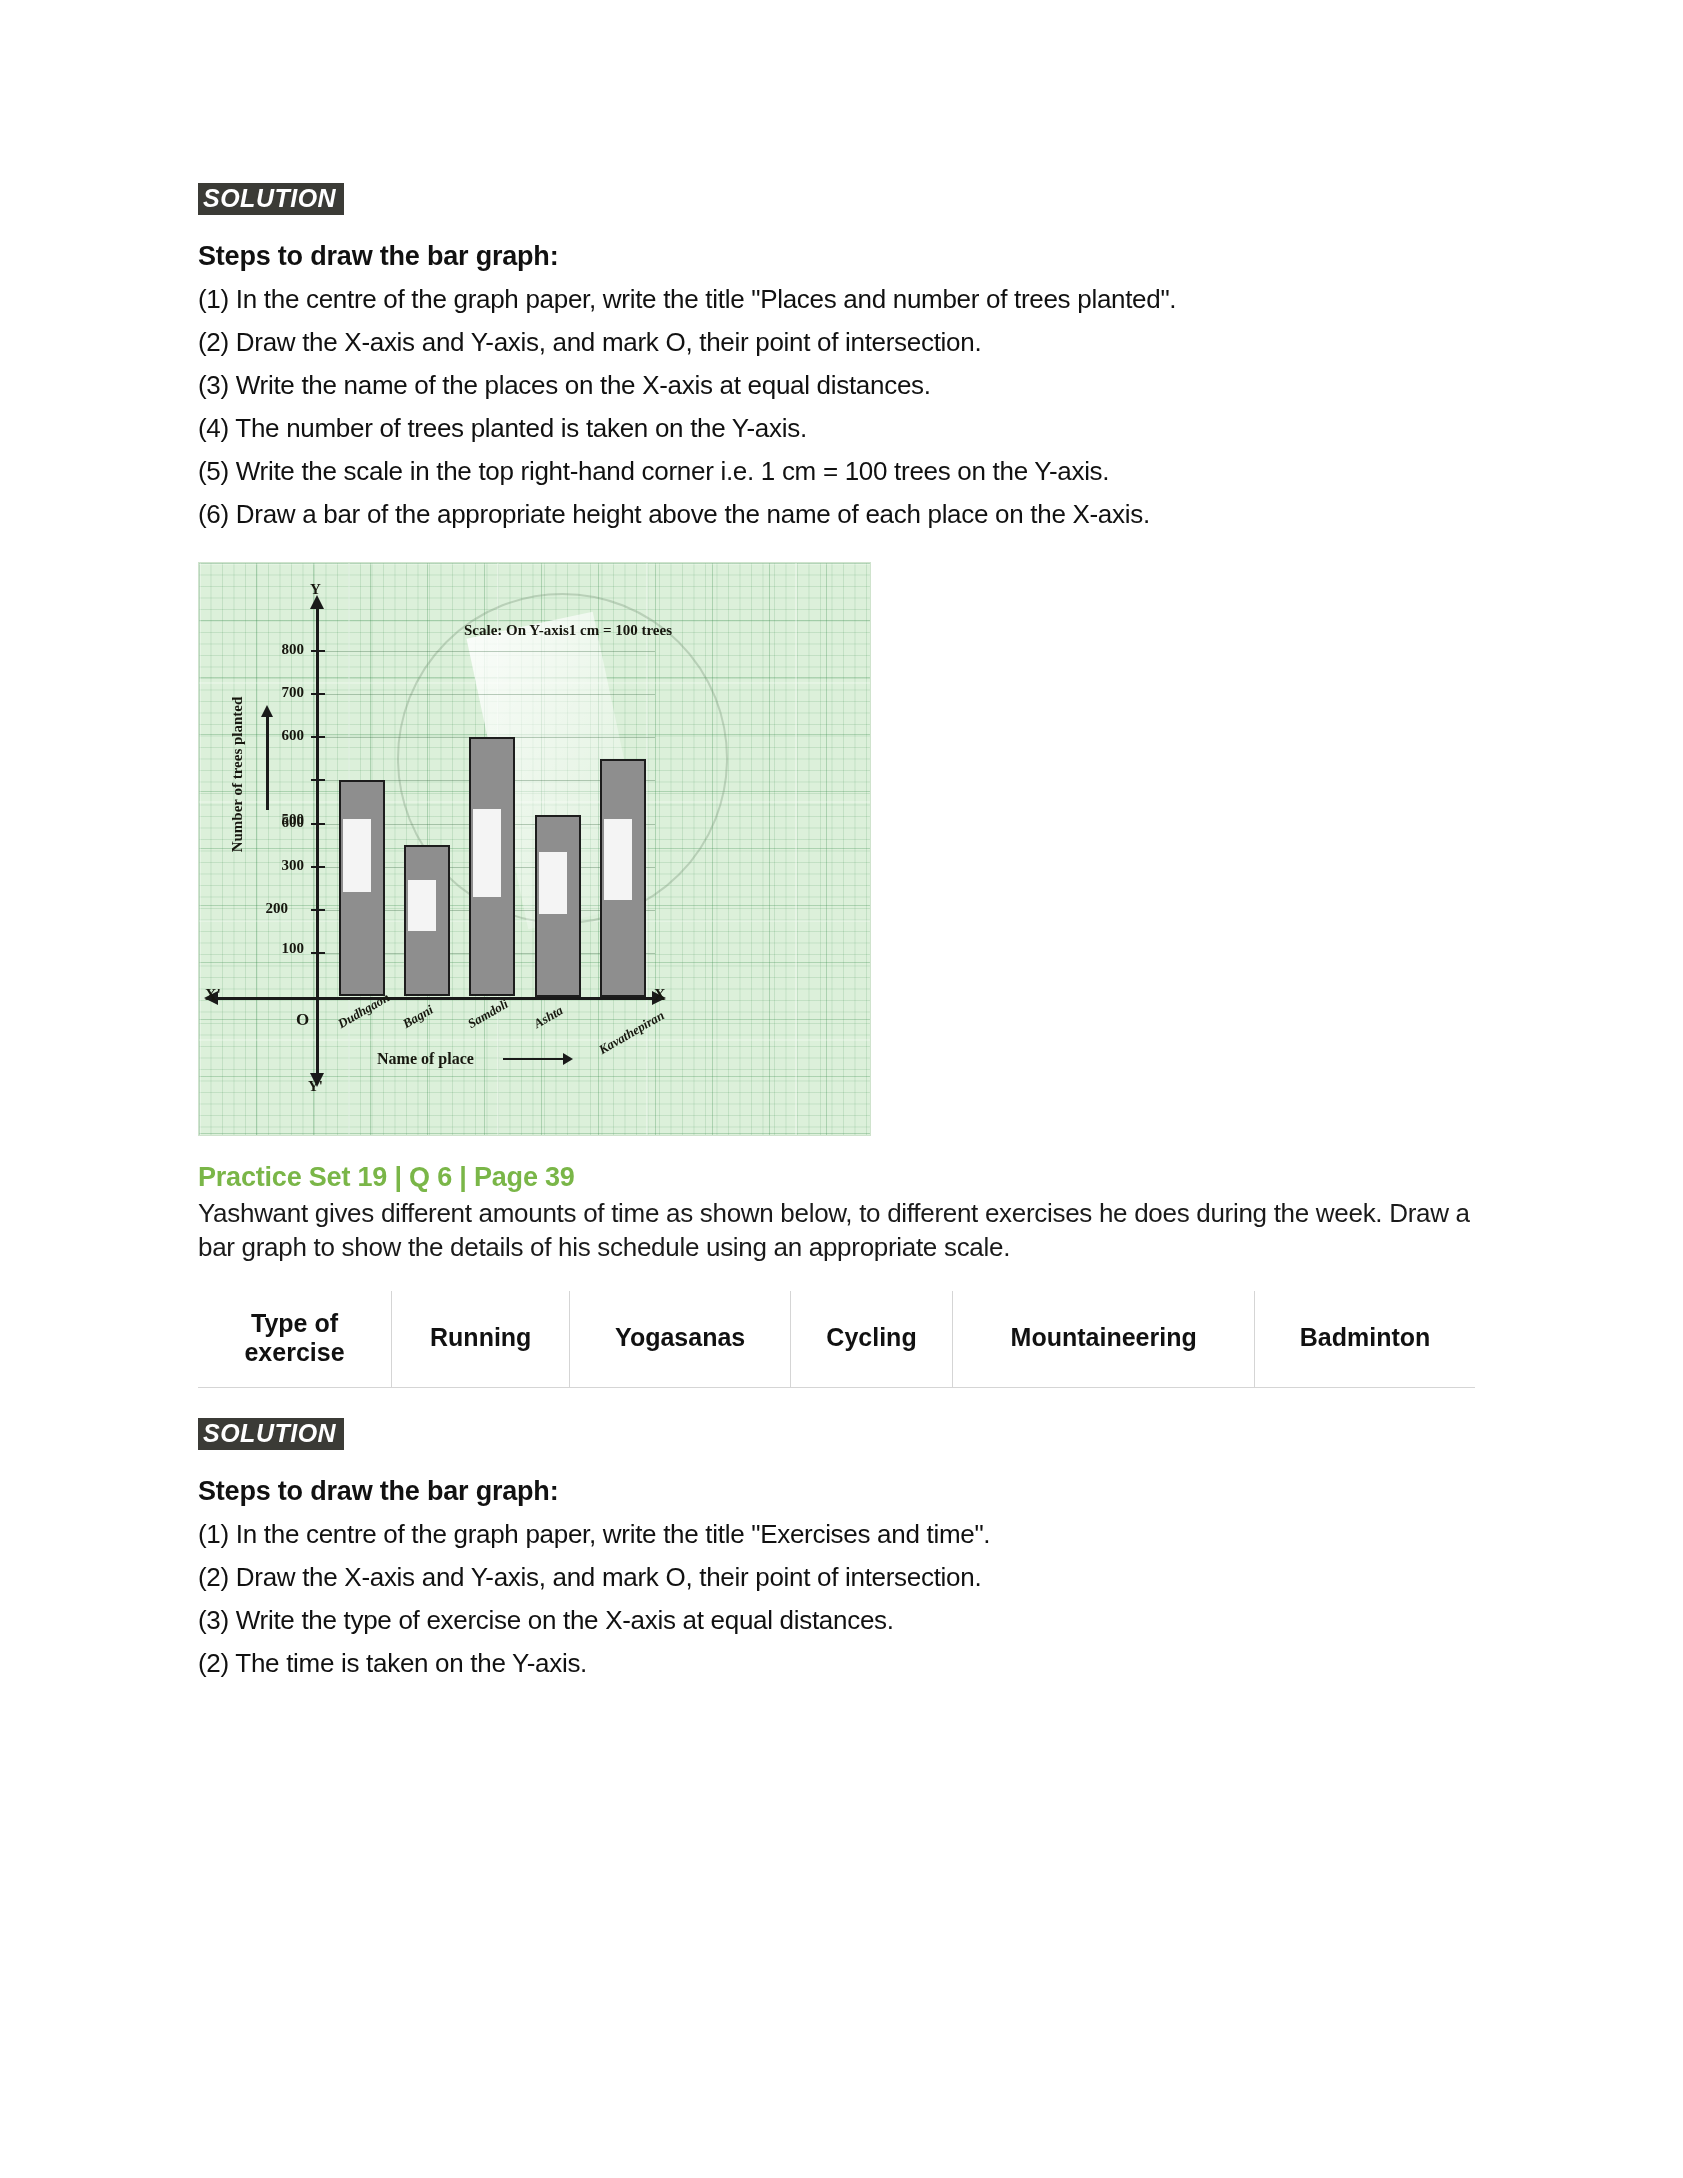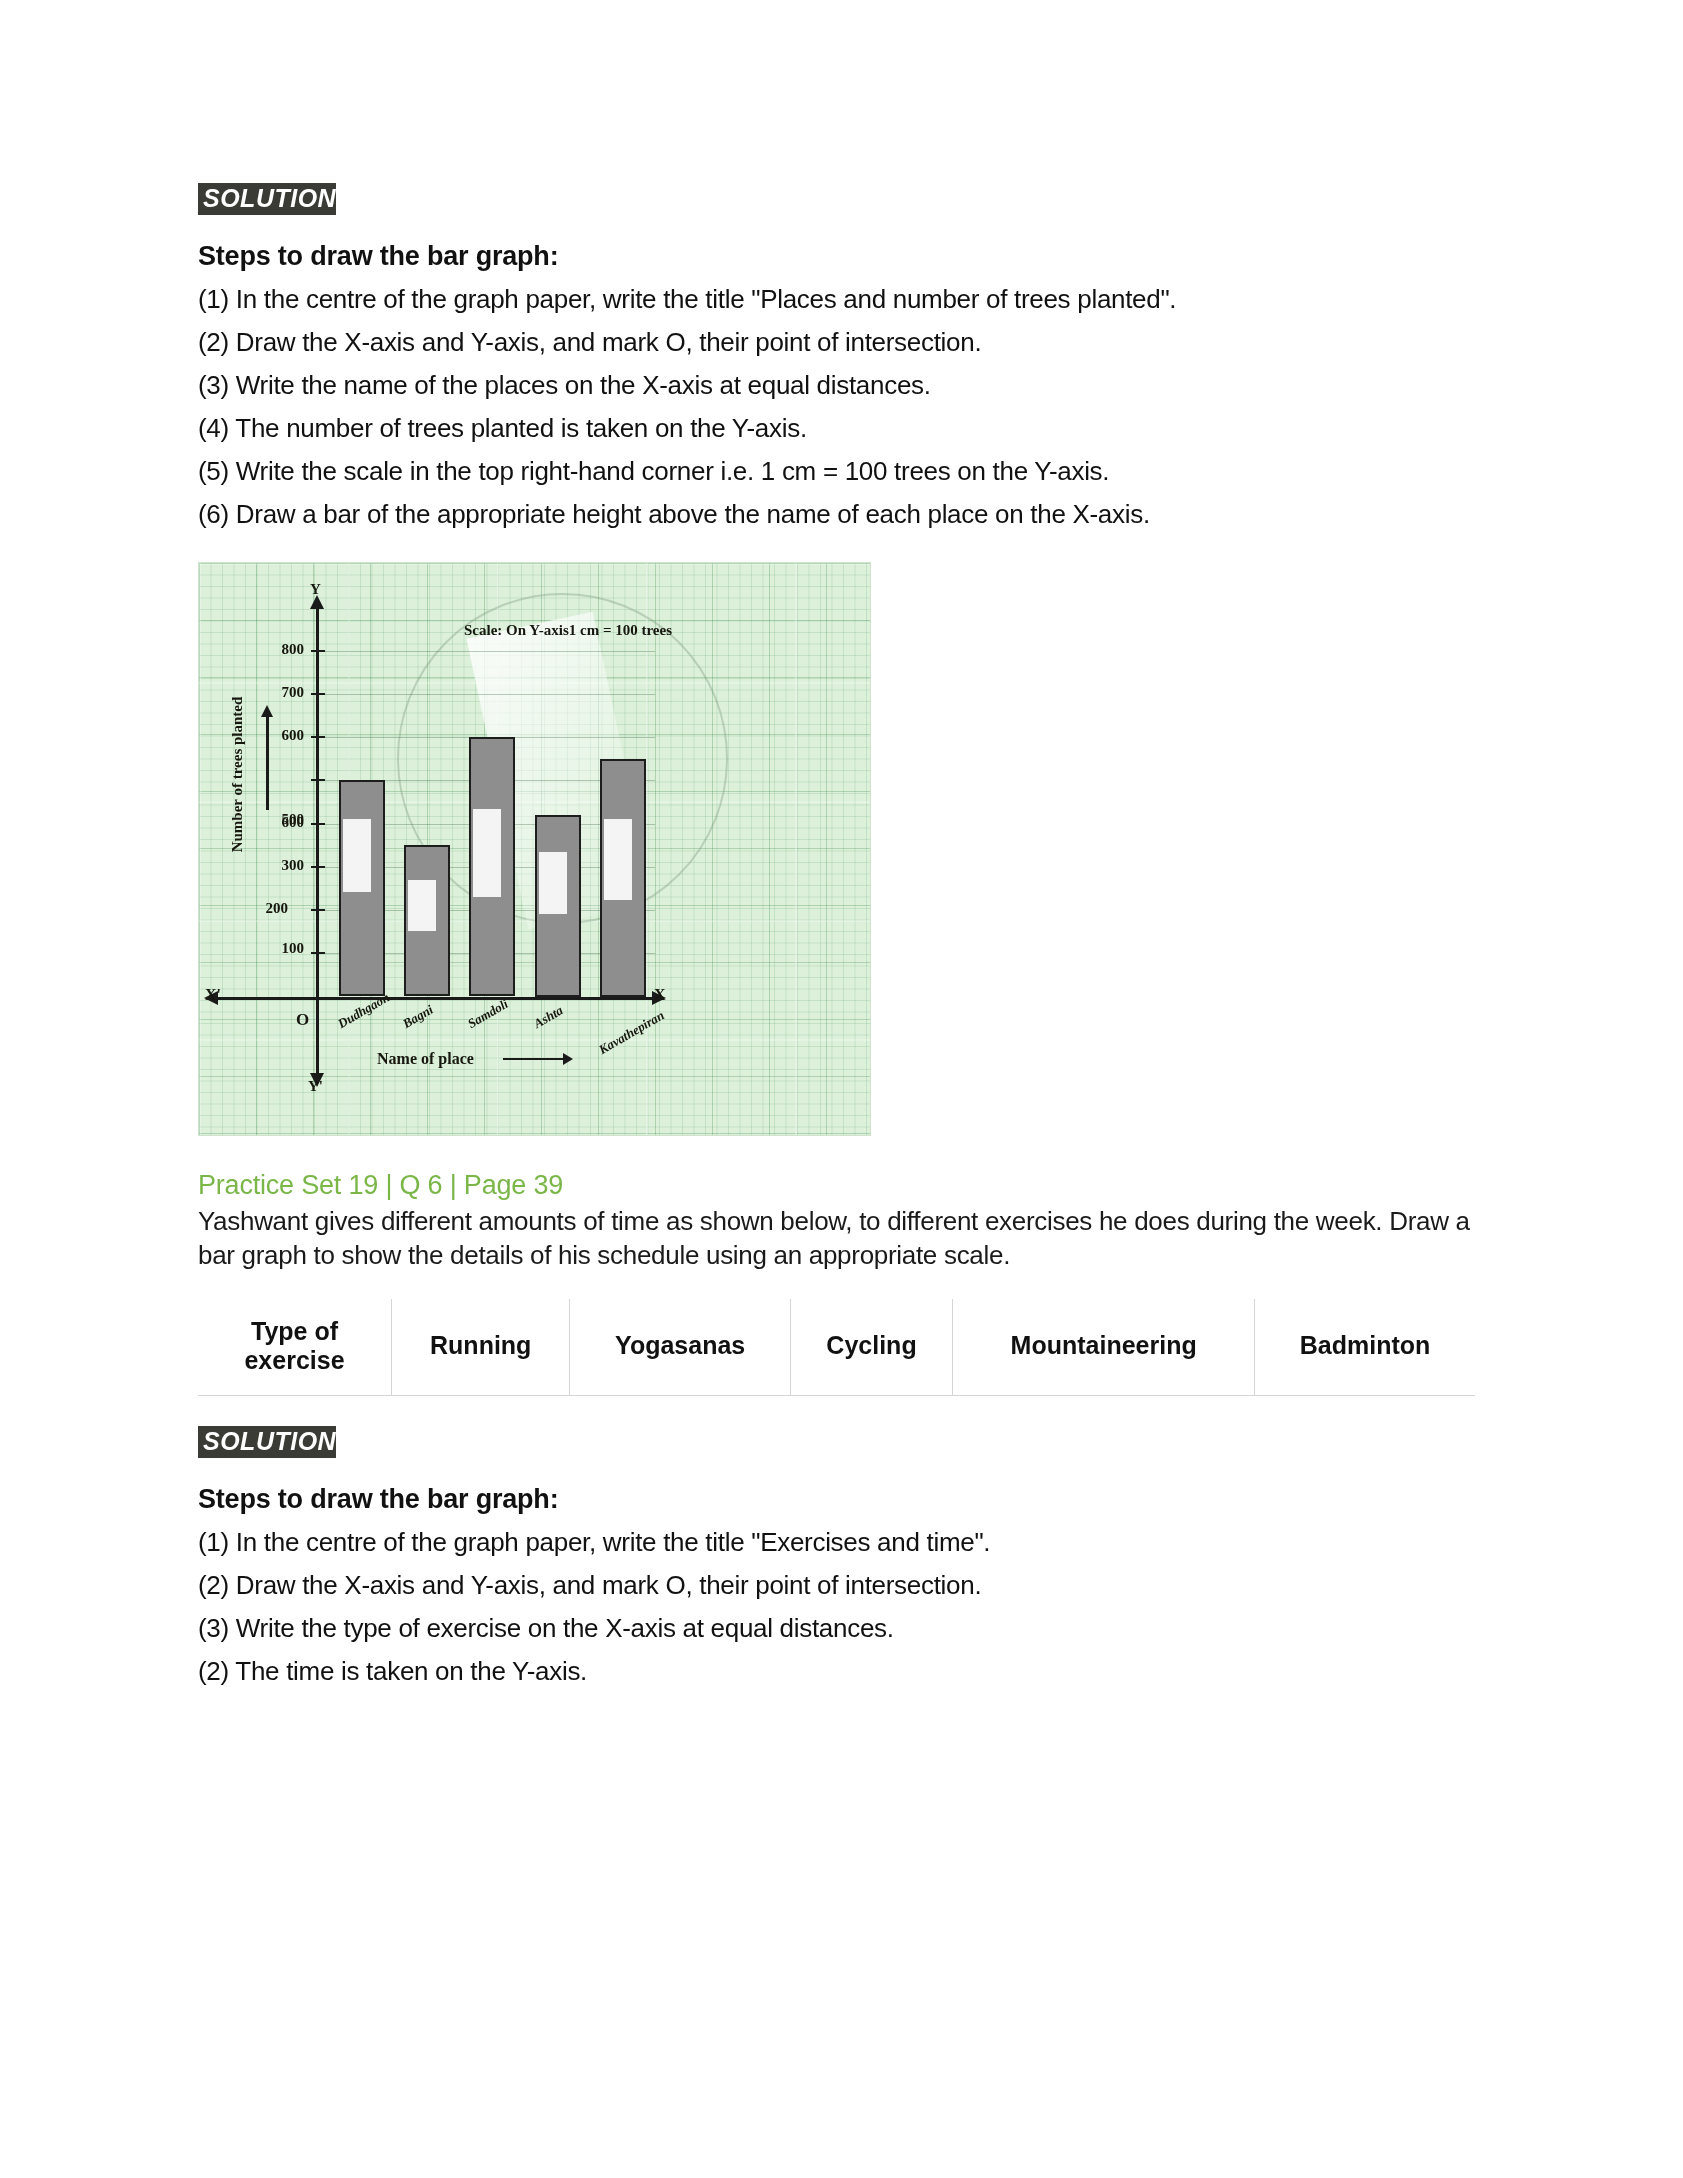"SOLUTION" .solution-chip { padding: 3px 0 4px 5px -> 3px 8px 4px 5px }
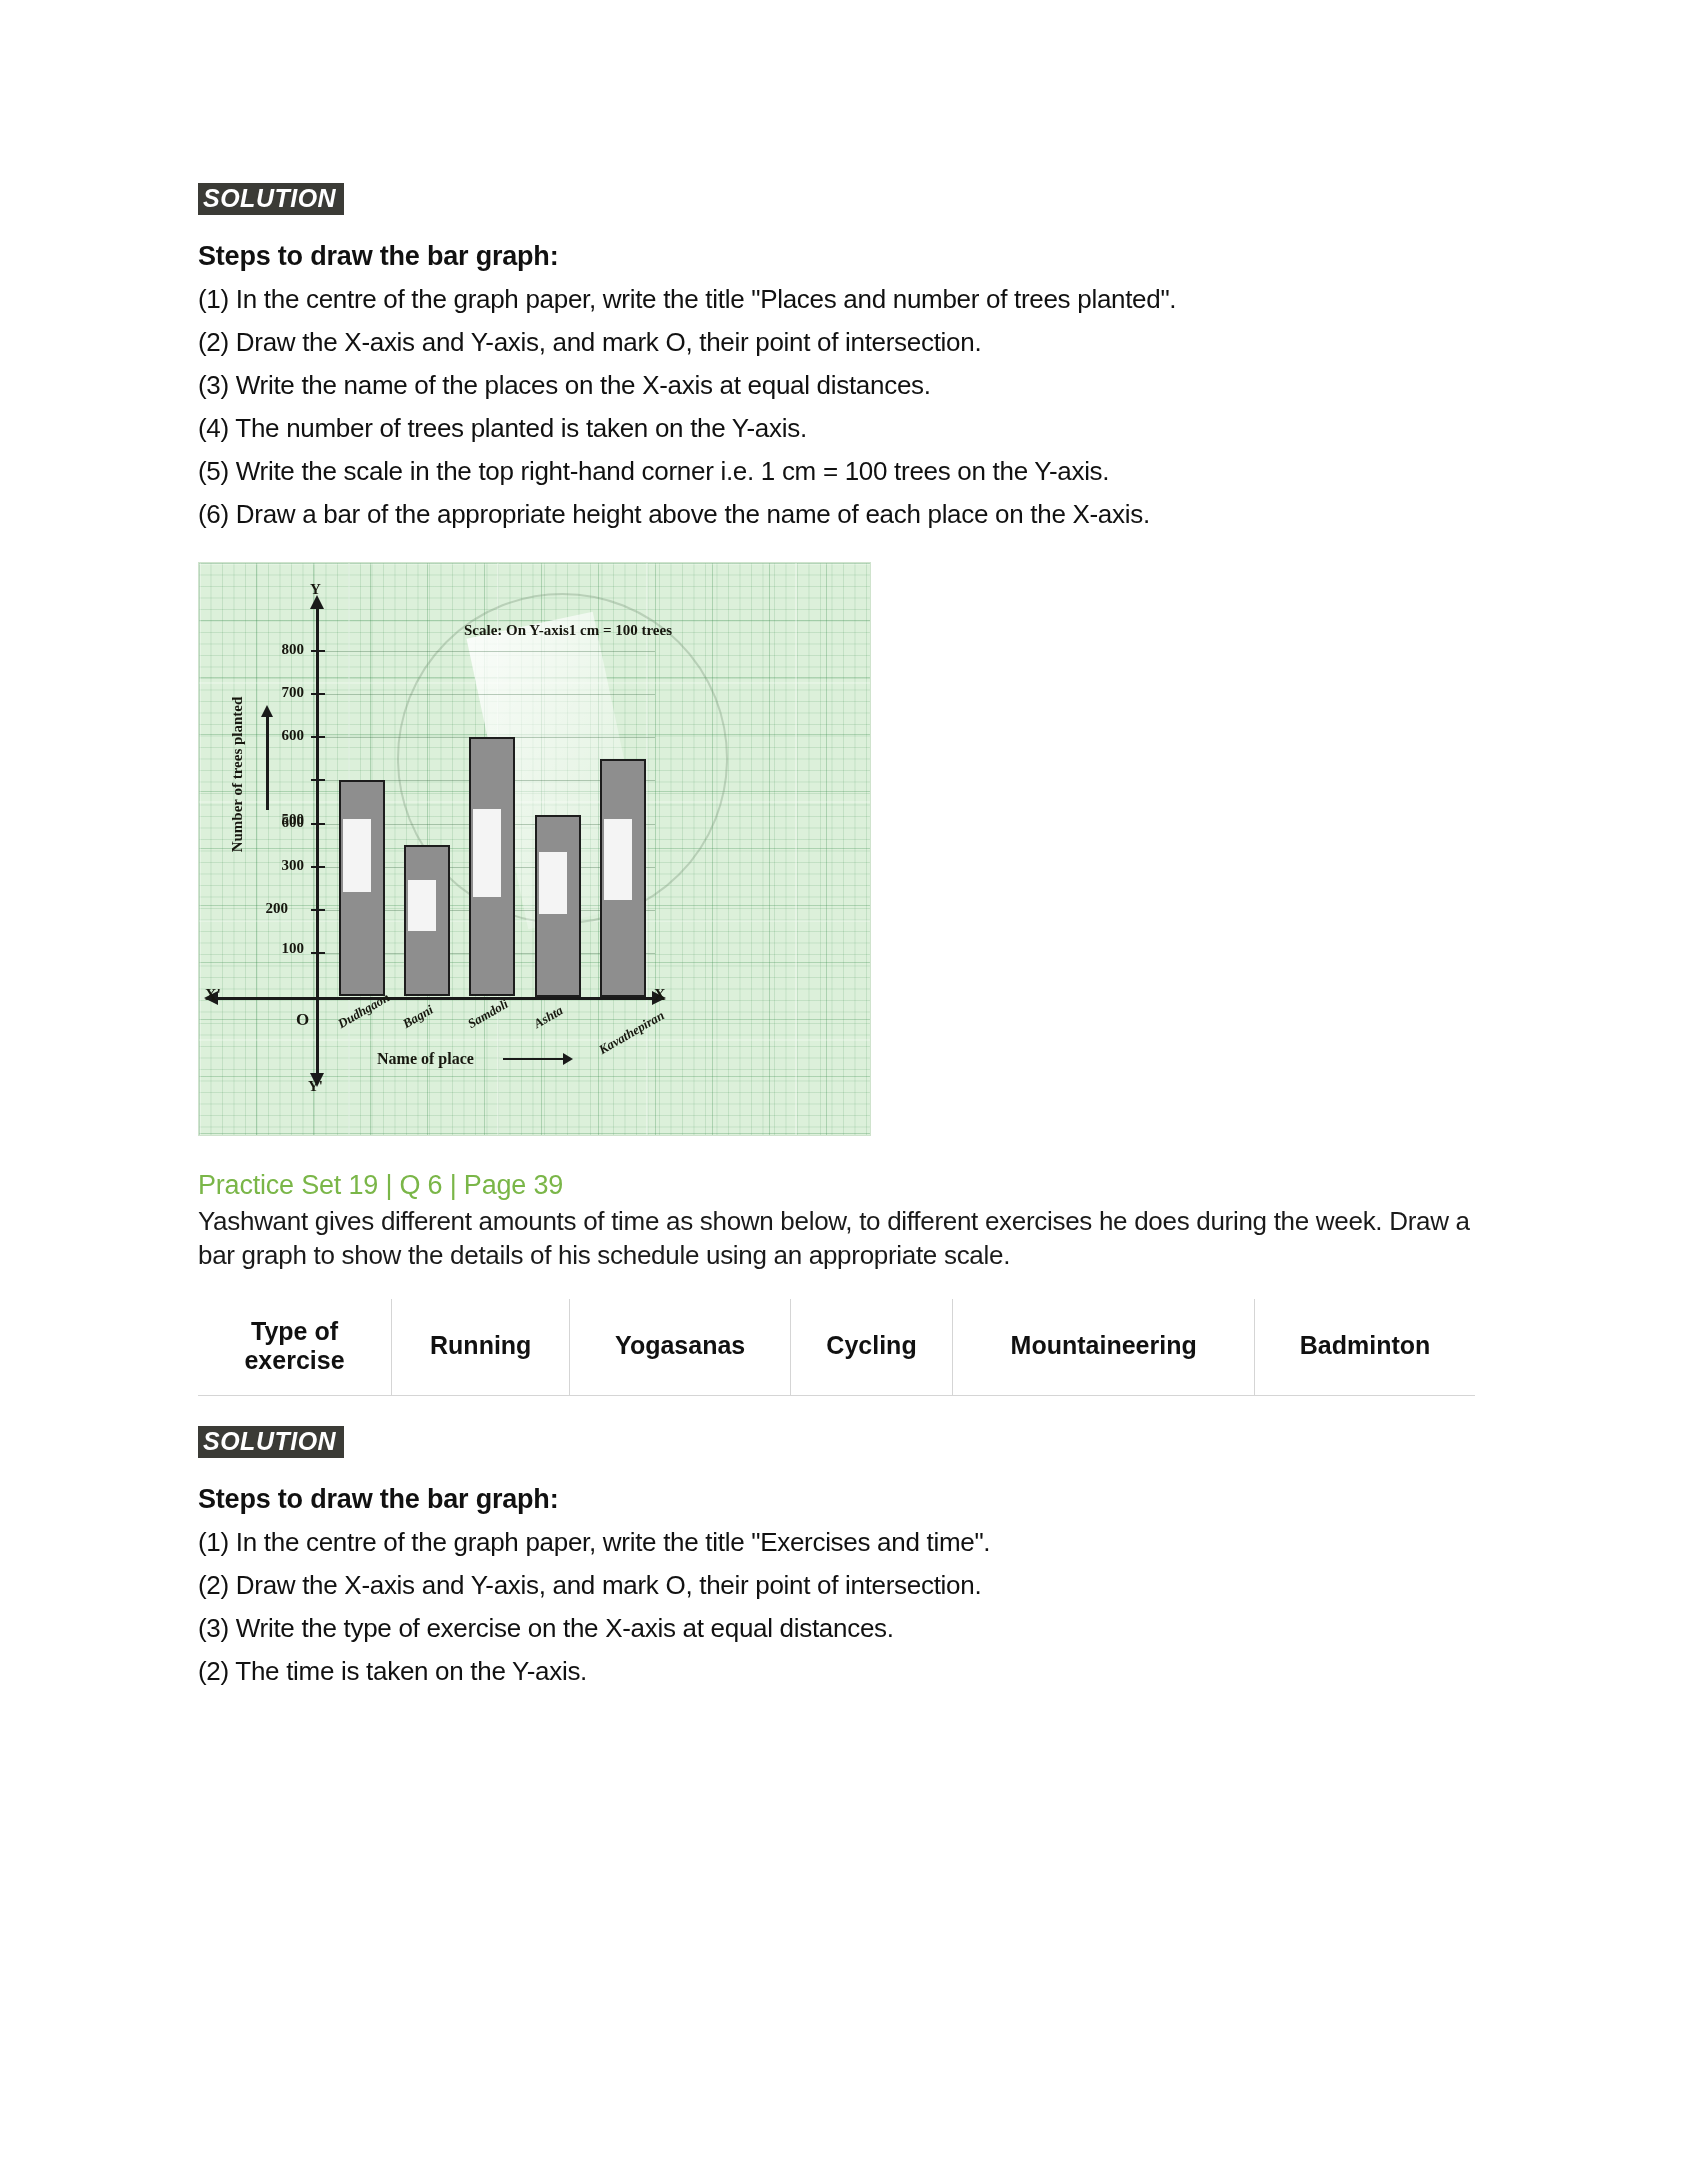"Practice Set 19 | Q" .practice-head { font-weight: 400 -> 700; margin-top: 34px -> 26px }
